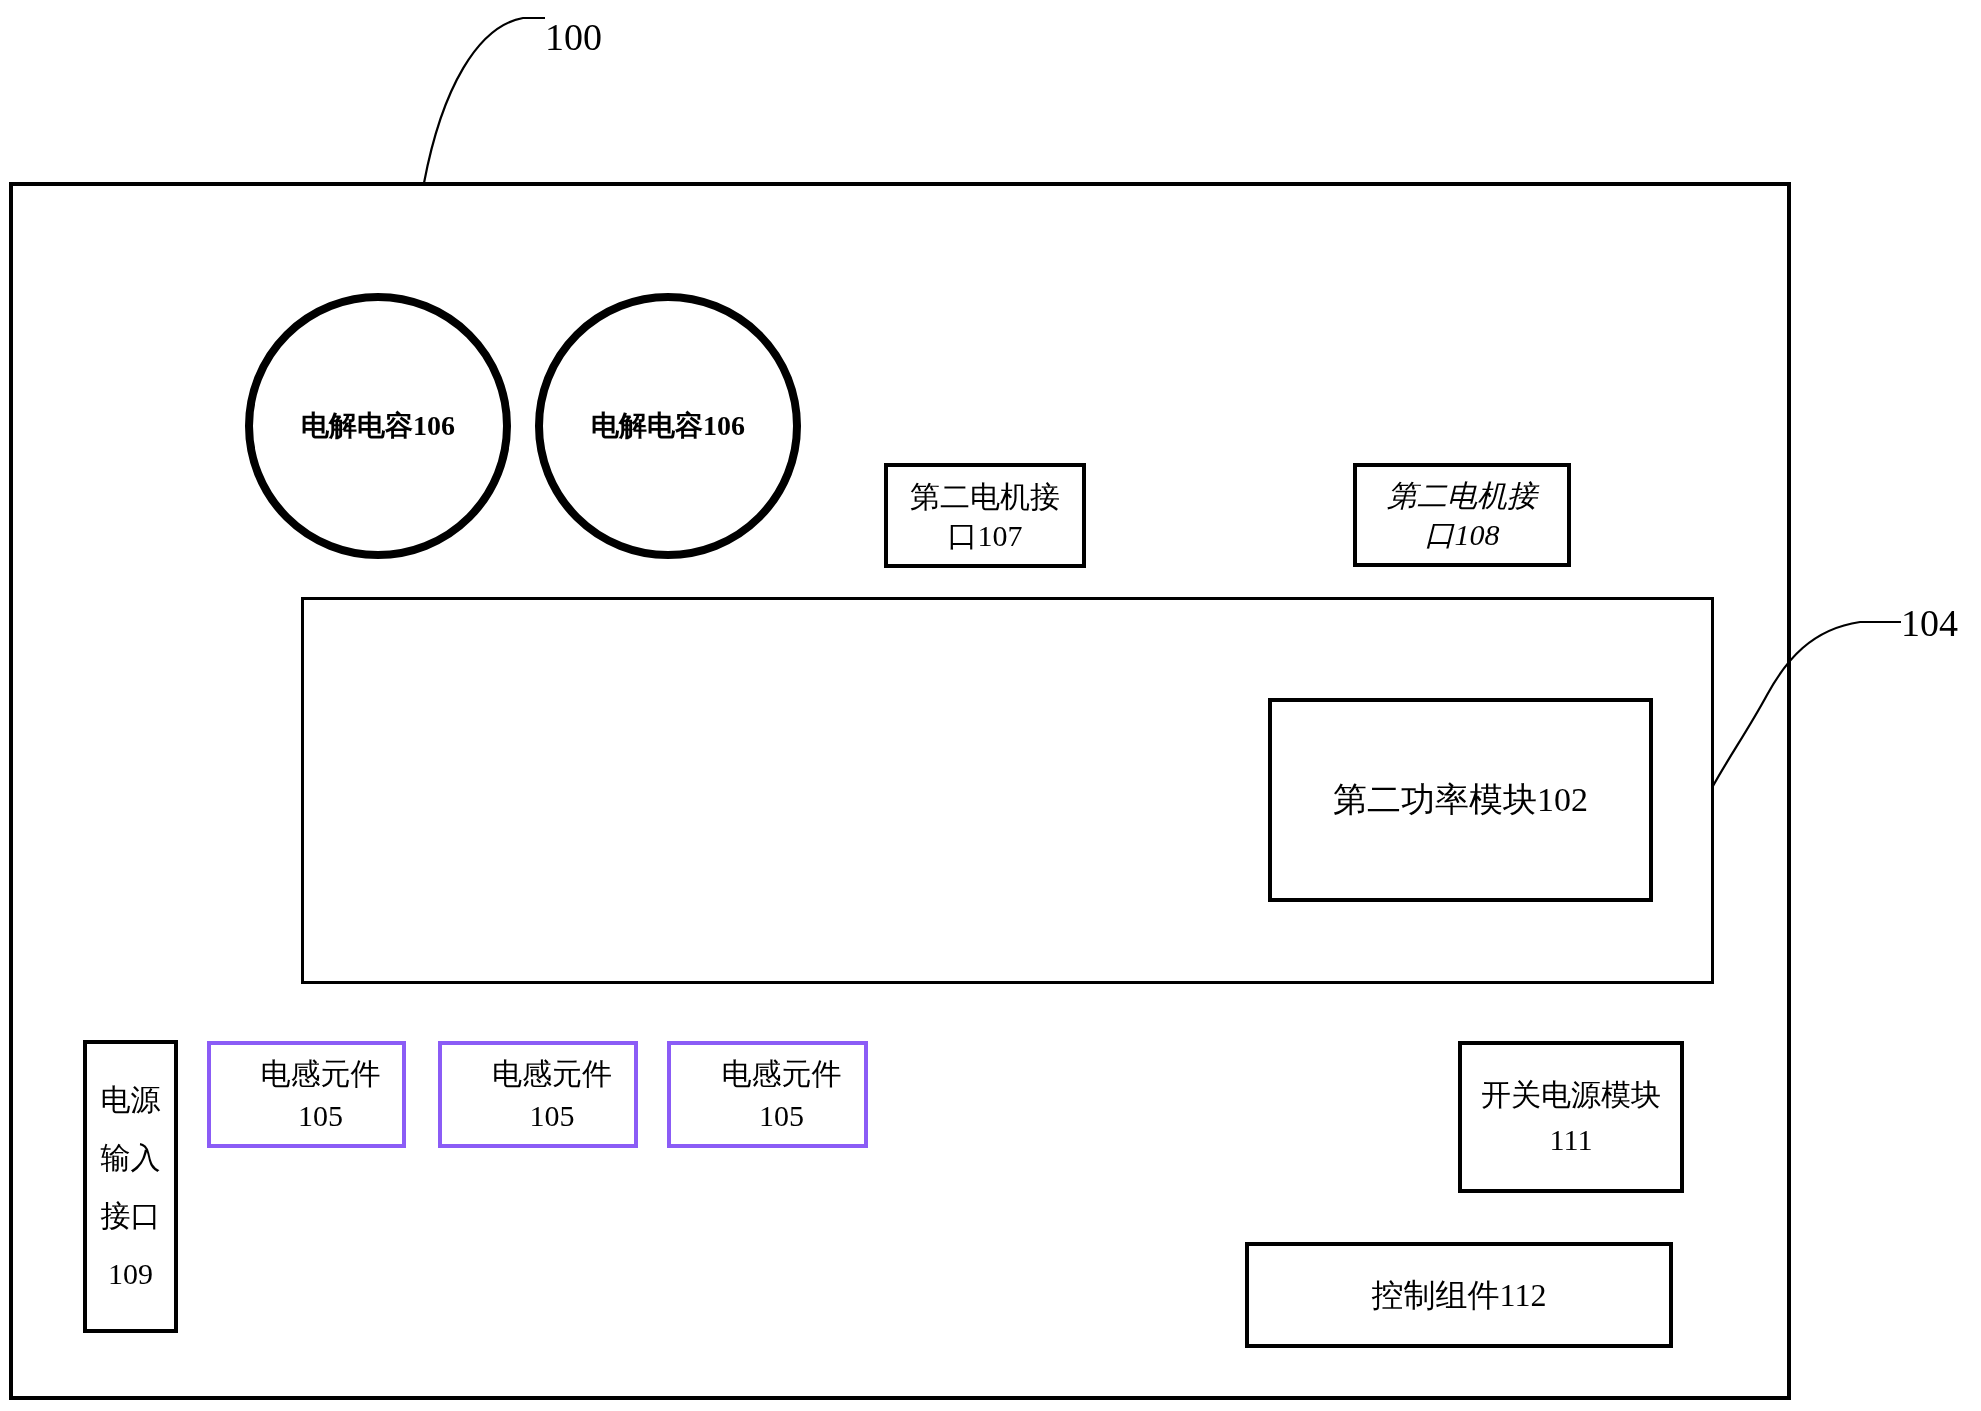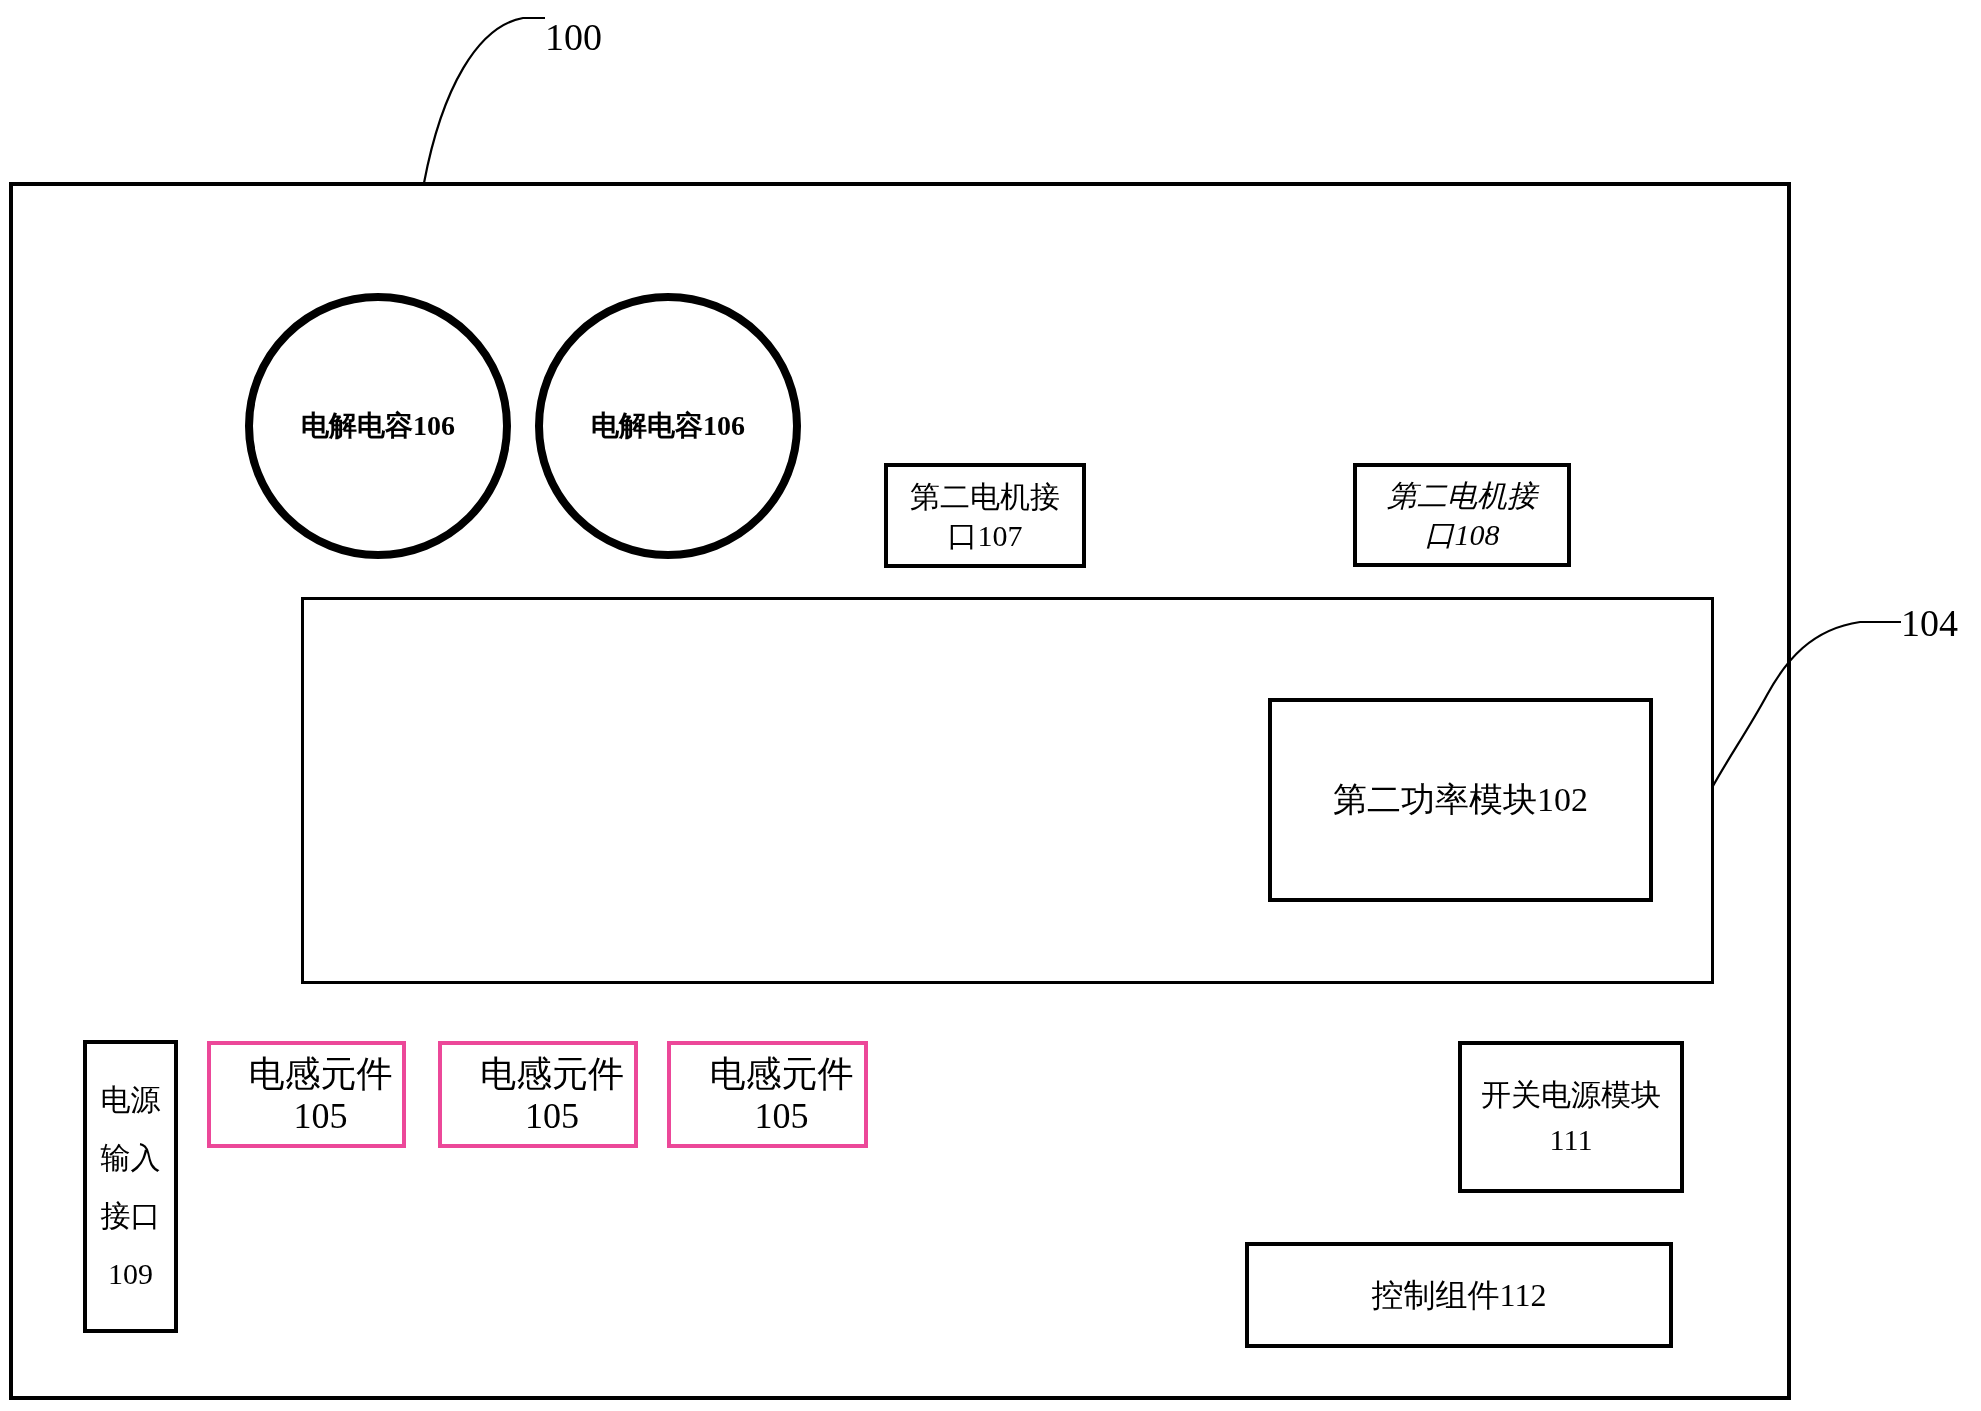"电感元件" .inductor { border: 4px solid #ec4899 -> 4px solid #8b5cf6; font-size: 36px -> 30px }
